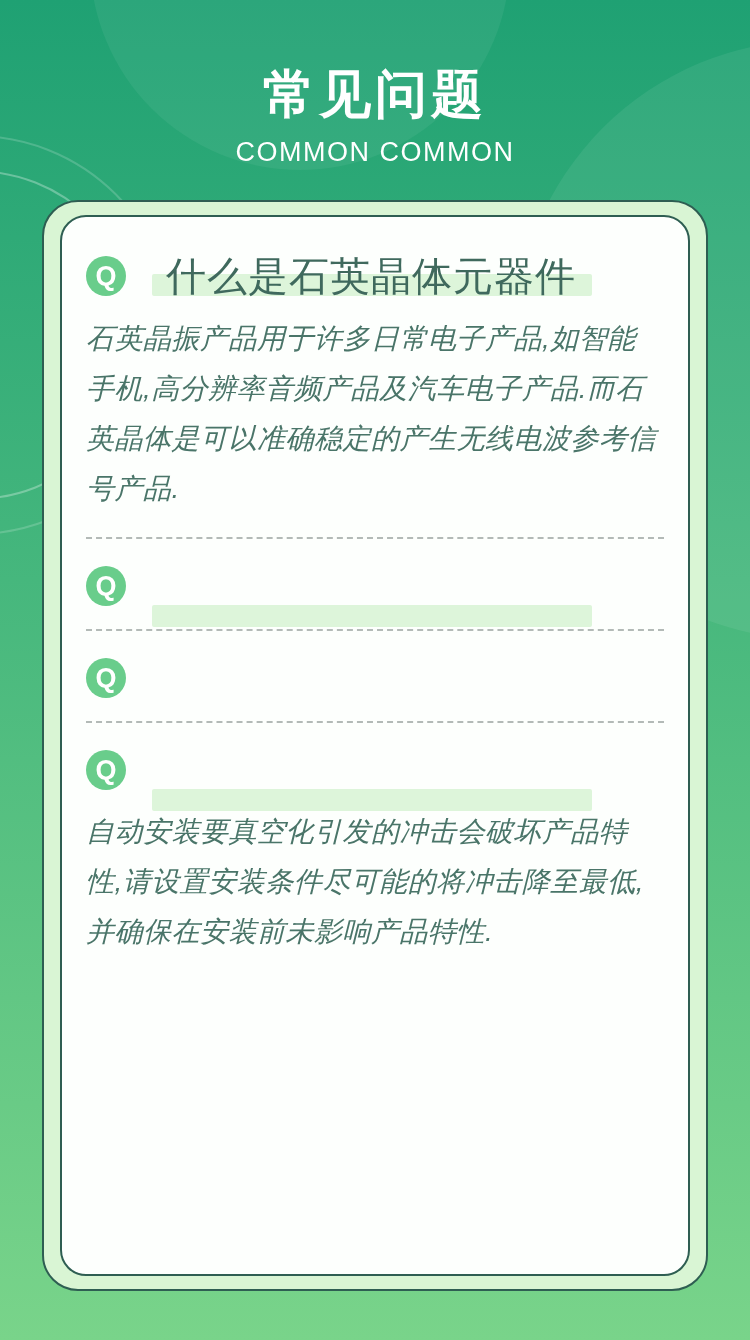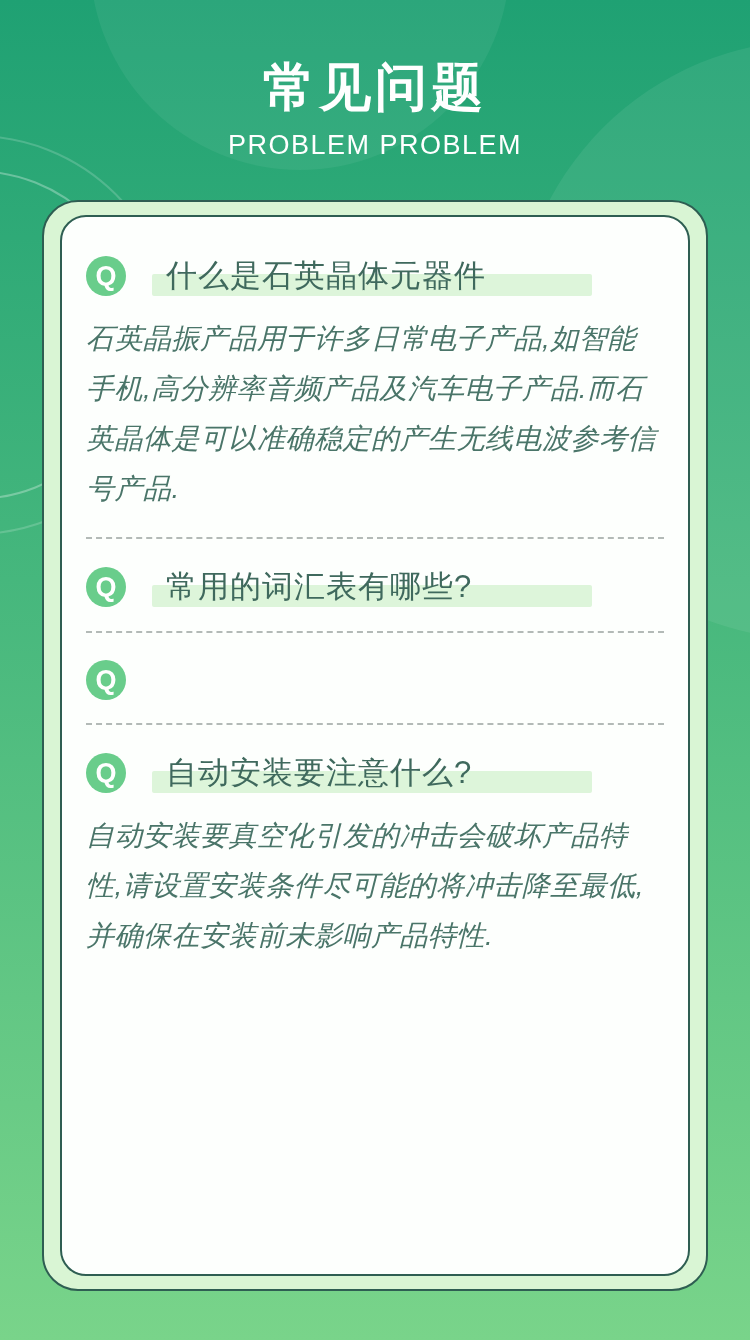"常见问题" .page-title { margin: 4px -> 11px }
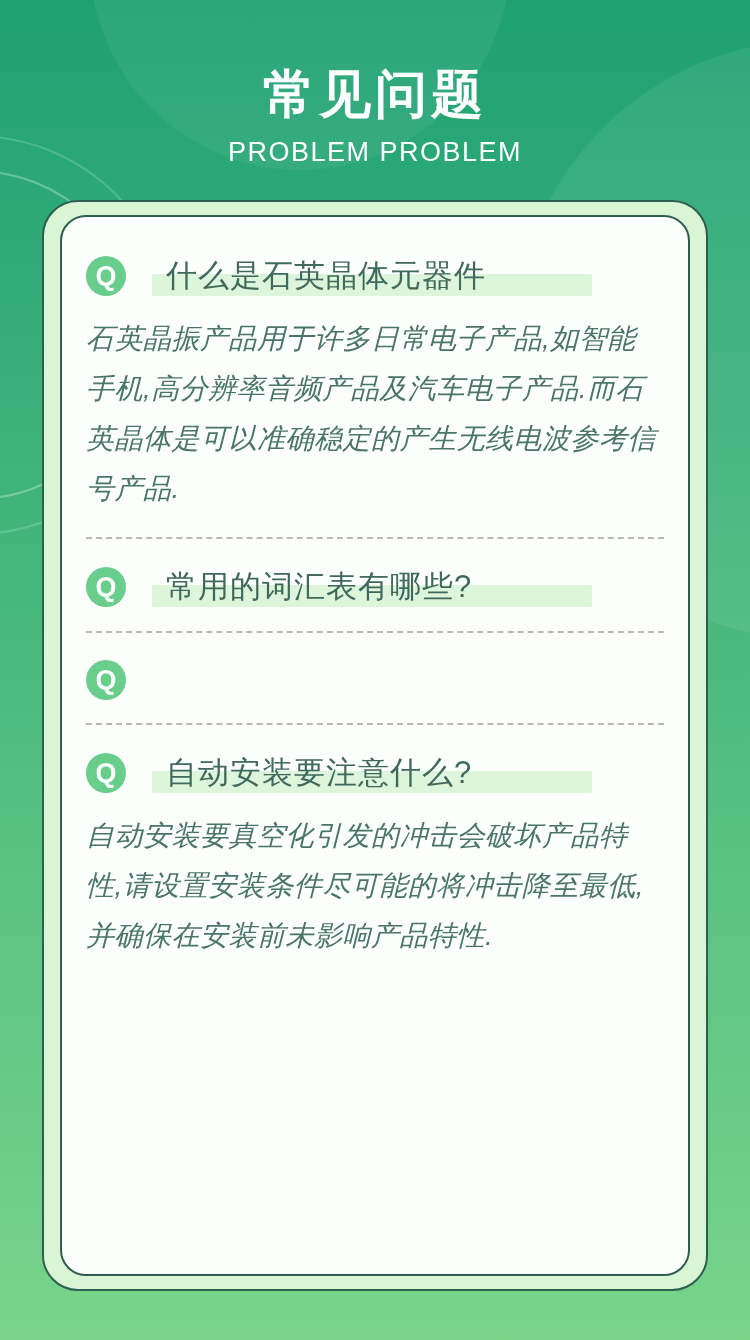"PROBLEM PROBLEM" div.page-subtitle { text: PROBLEM PROBLEM -> COMMON COMMON }
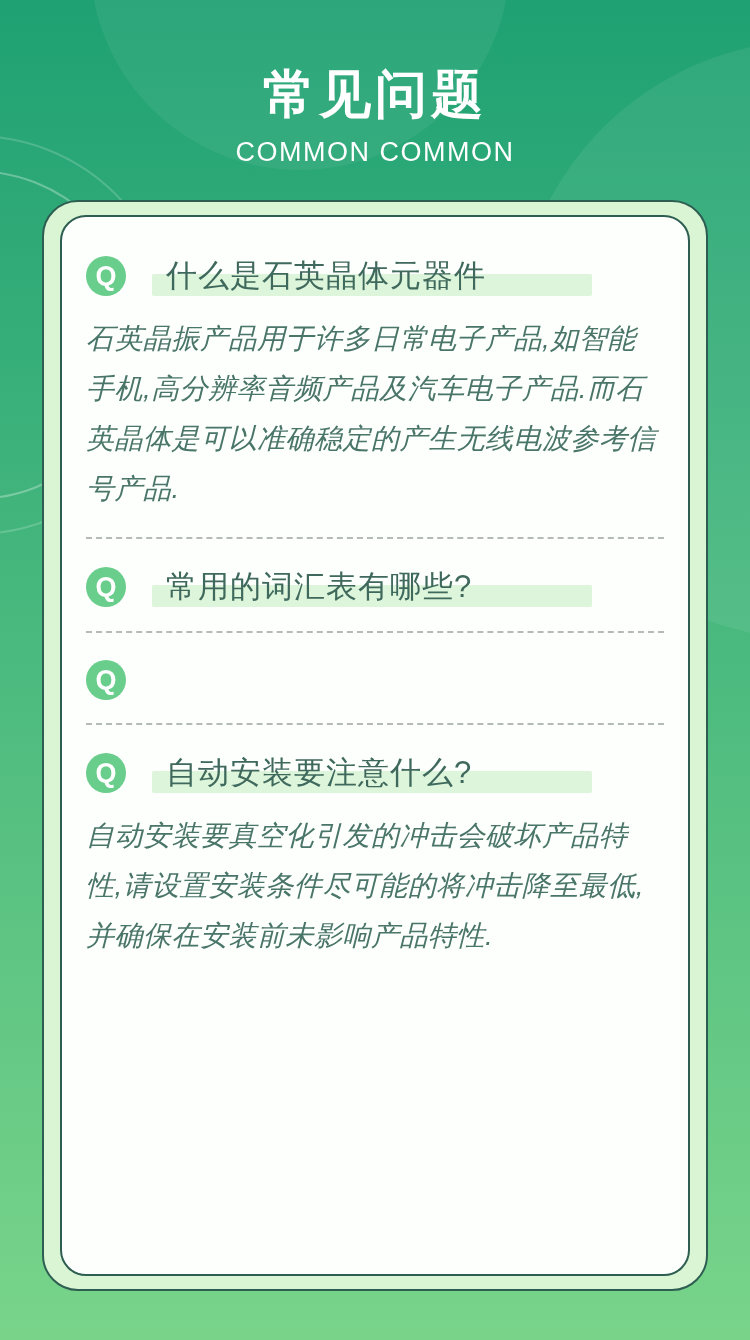"什么是石英晶体元器件" .q-title { font-size: 31px -> 40px }
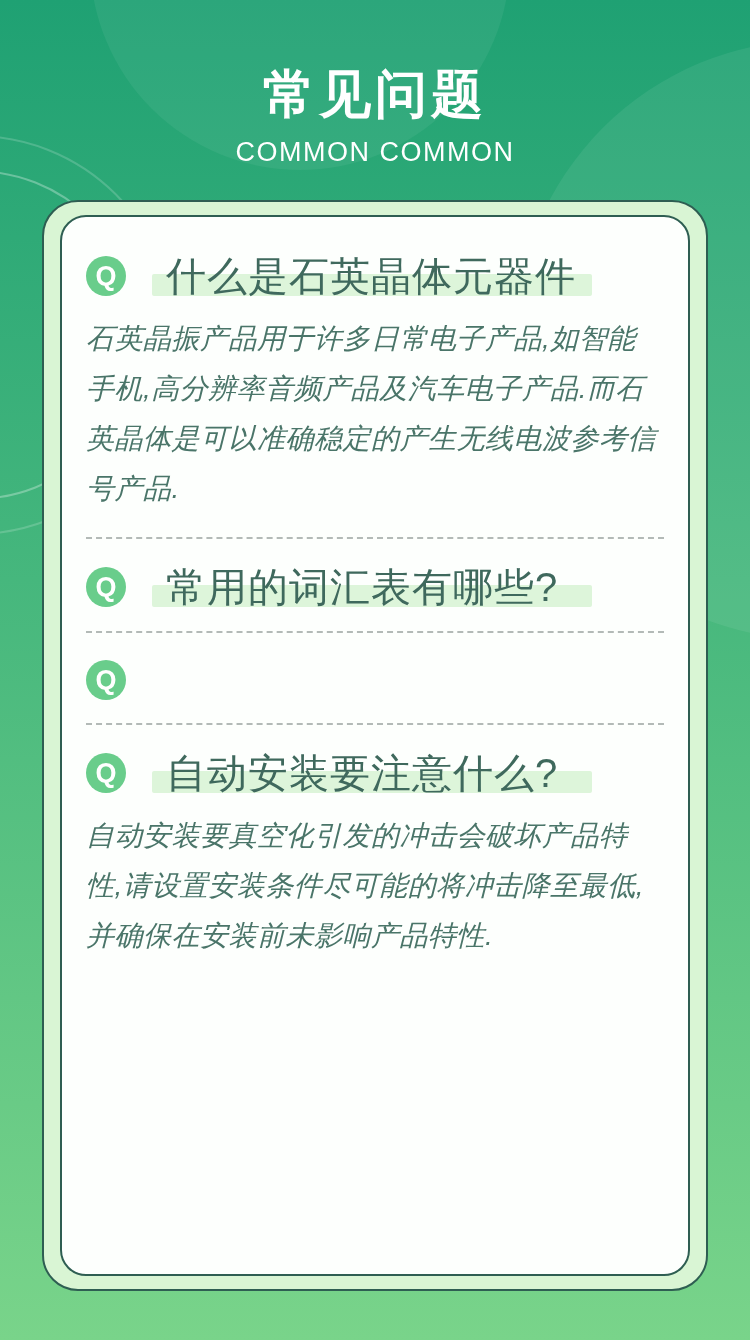"常用的词汇表有哪些?" span.txt { html: <span>常用的词汇表有哪些?</span> -> none }
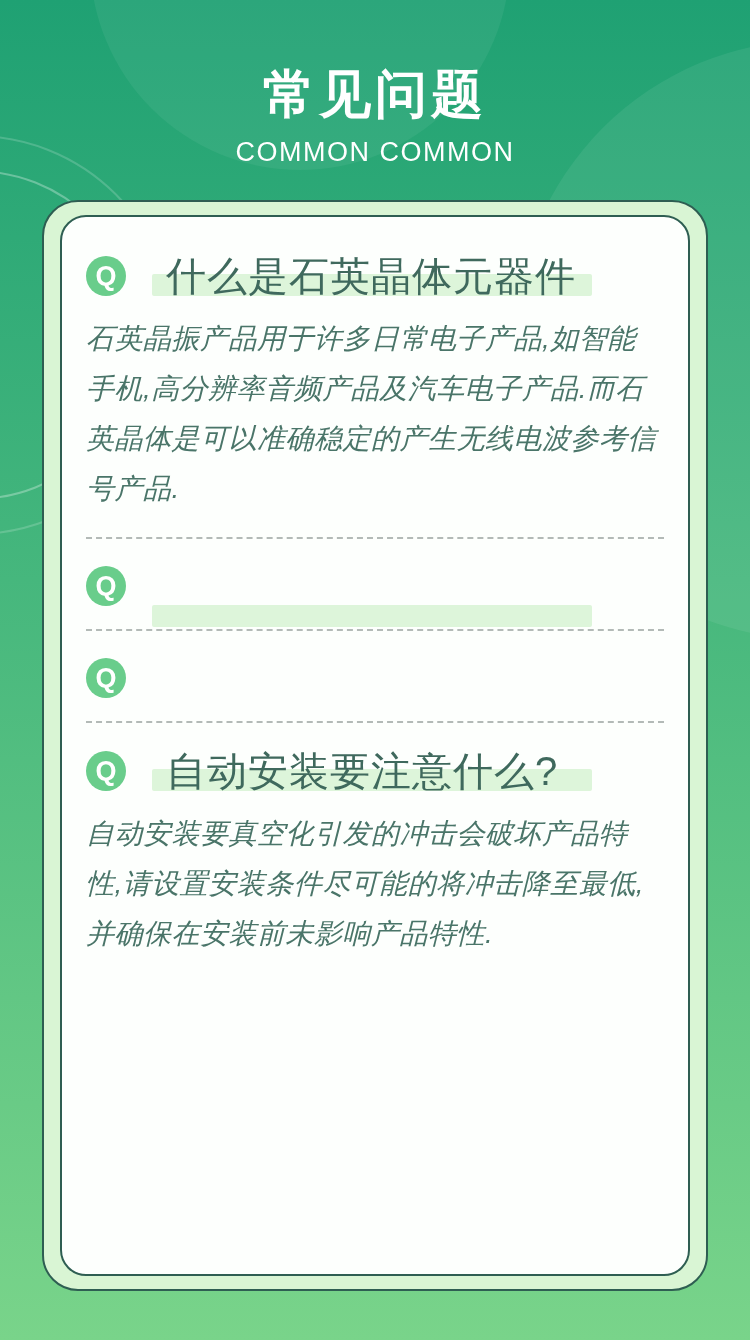"自动安装要注意什么?" span.txt { html: <span>自动安装要注意什么?</span> -> none }
